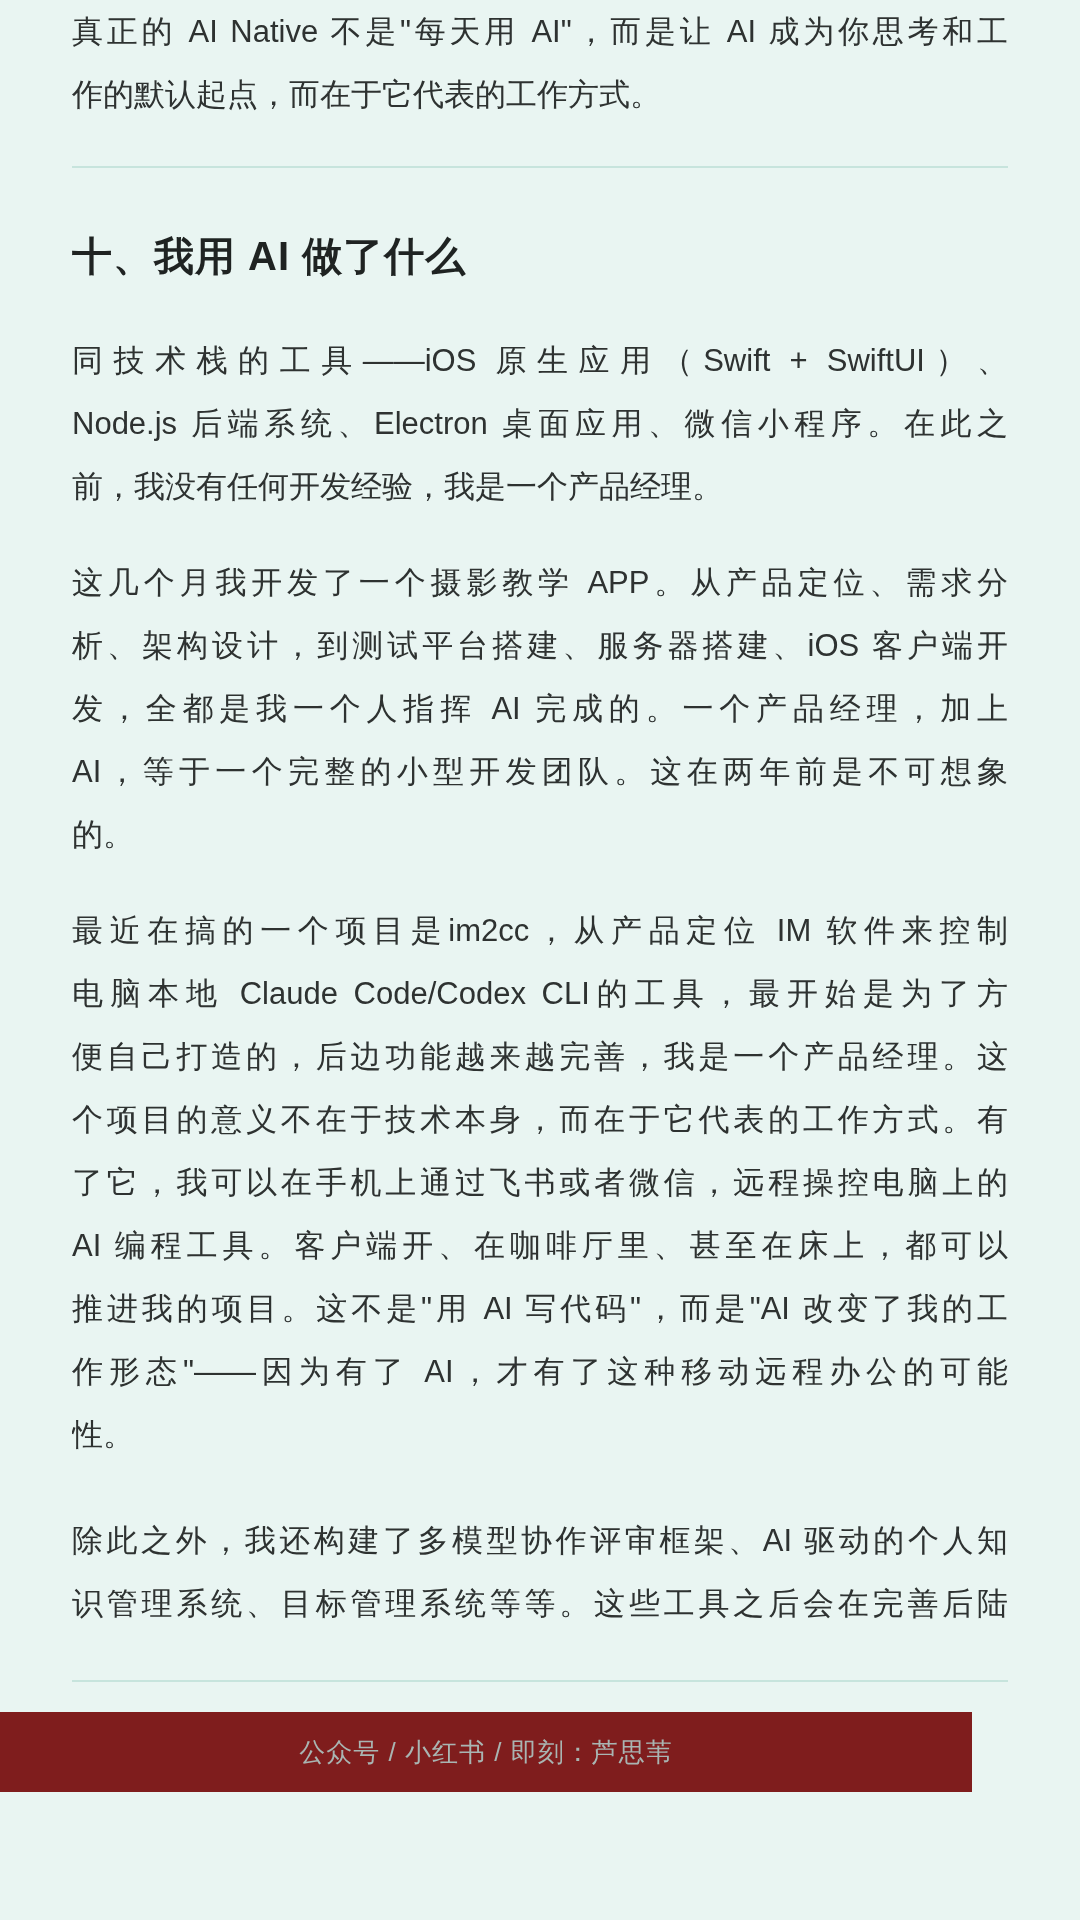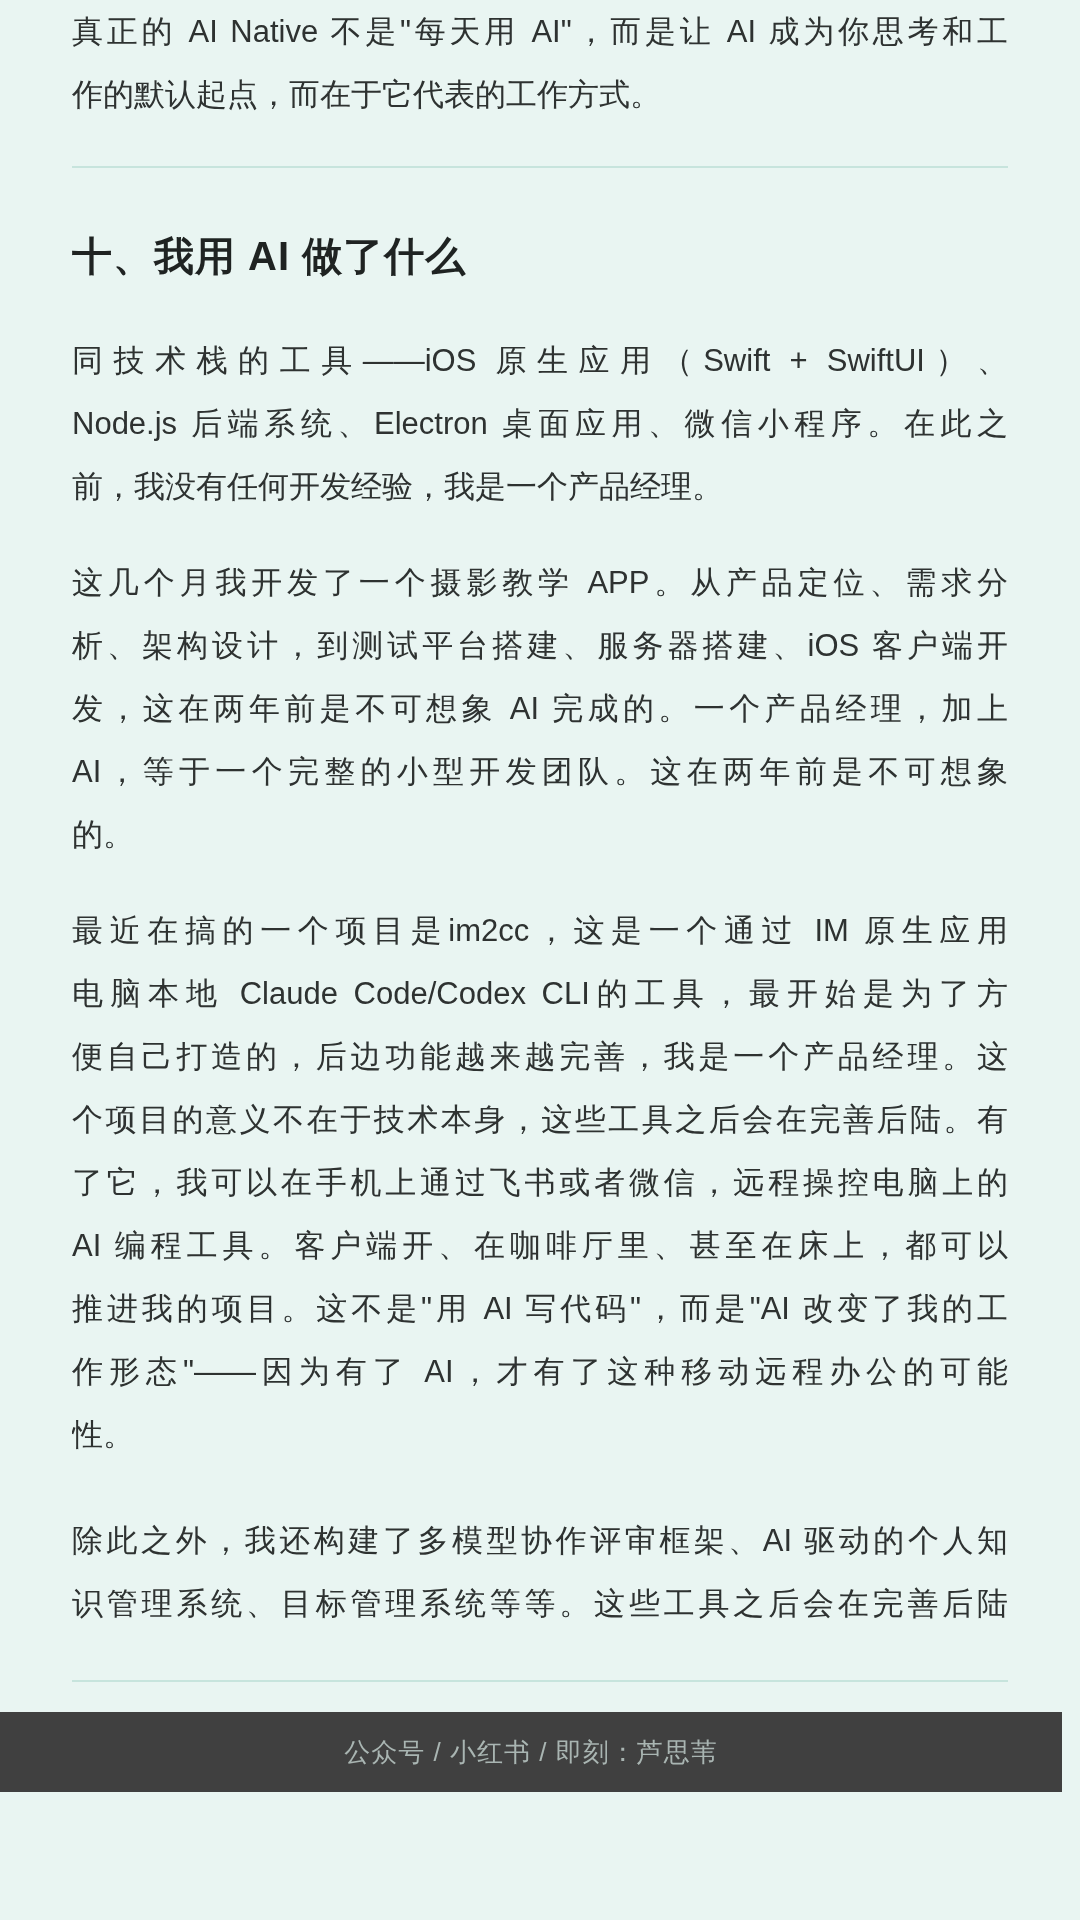"发，这在两年前是不可想象 AI 完成的。一个产品经理，加上" div.line { text: 这在两年前是不可想象 -> 全都是我一个人指挥 }
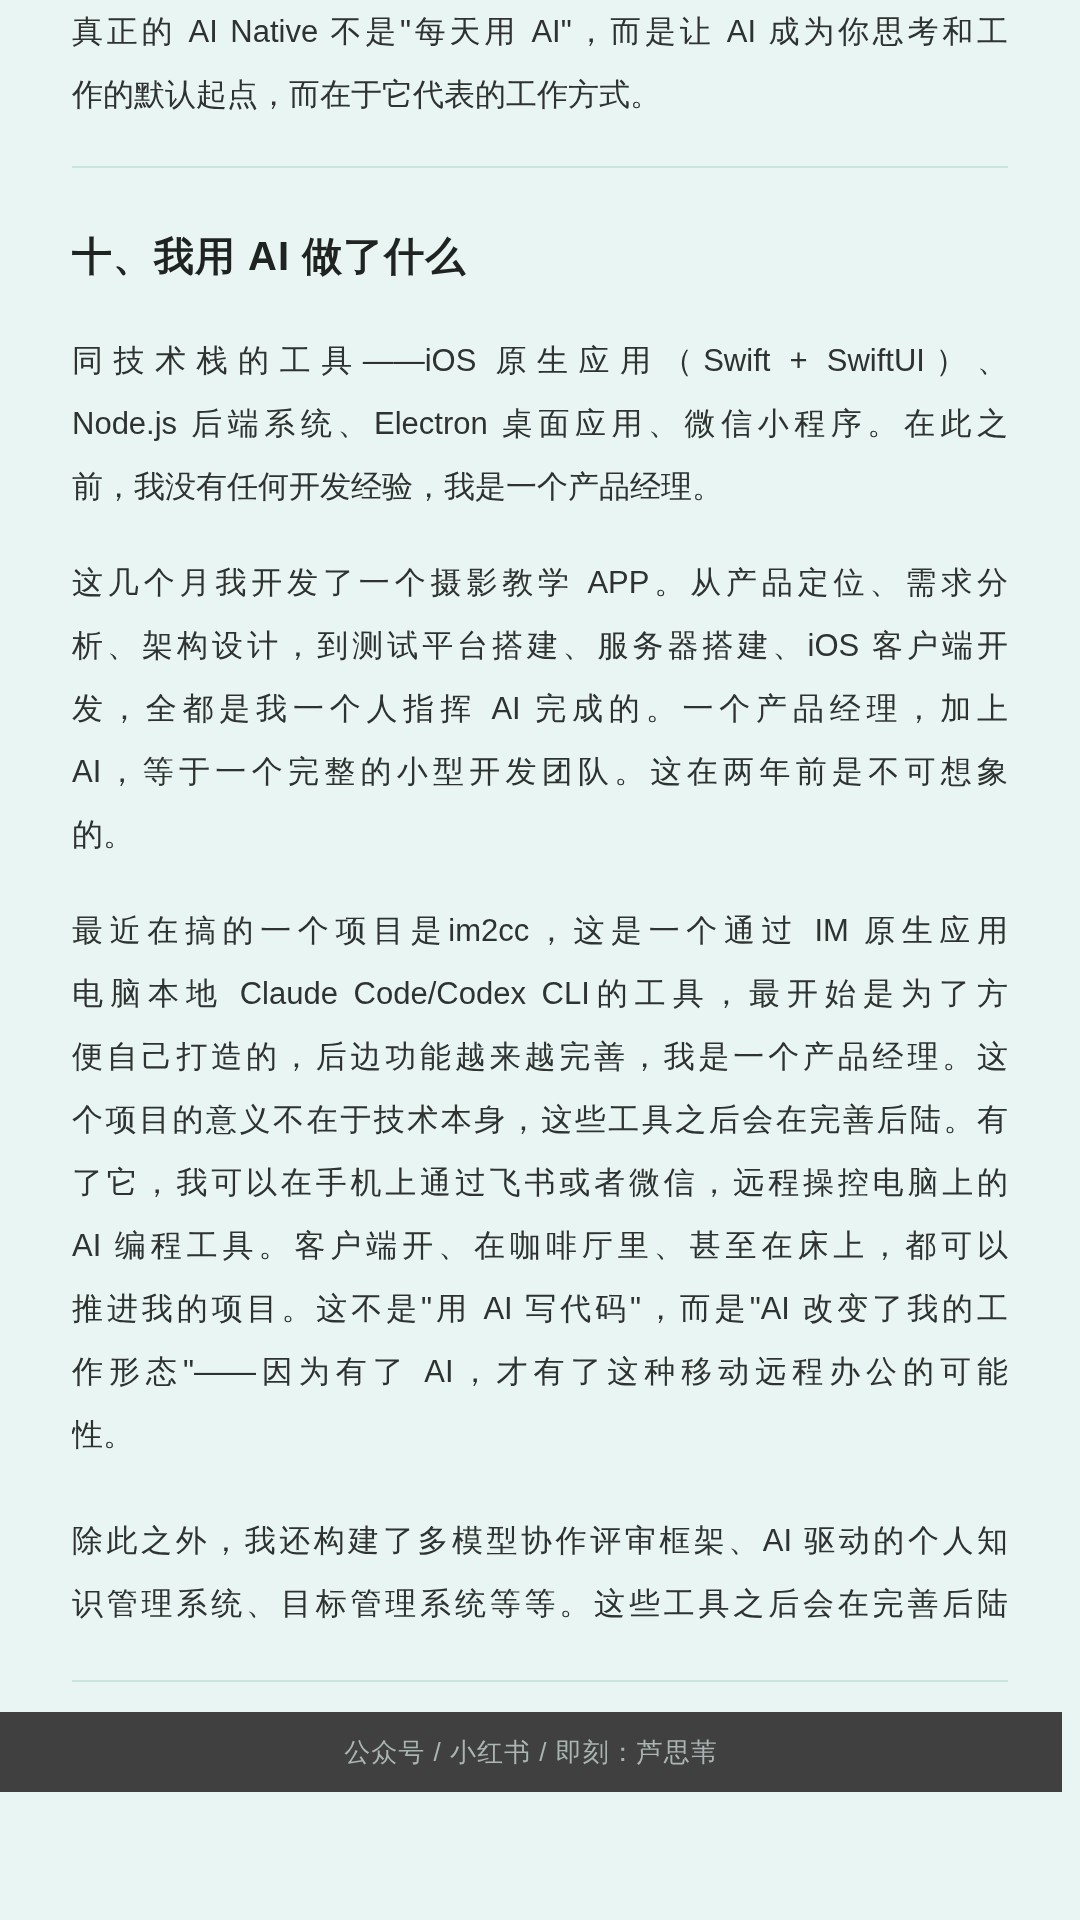"最近在搞的一个项目是im2cc，这是一个通过 IM 原生应用" div.line { text: 这是一个通过 IM 原生应用 -> 从产品定位 IM 软件来控制 }
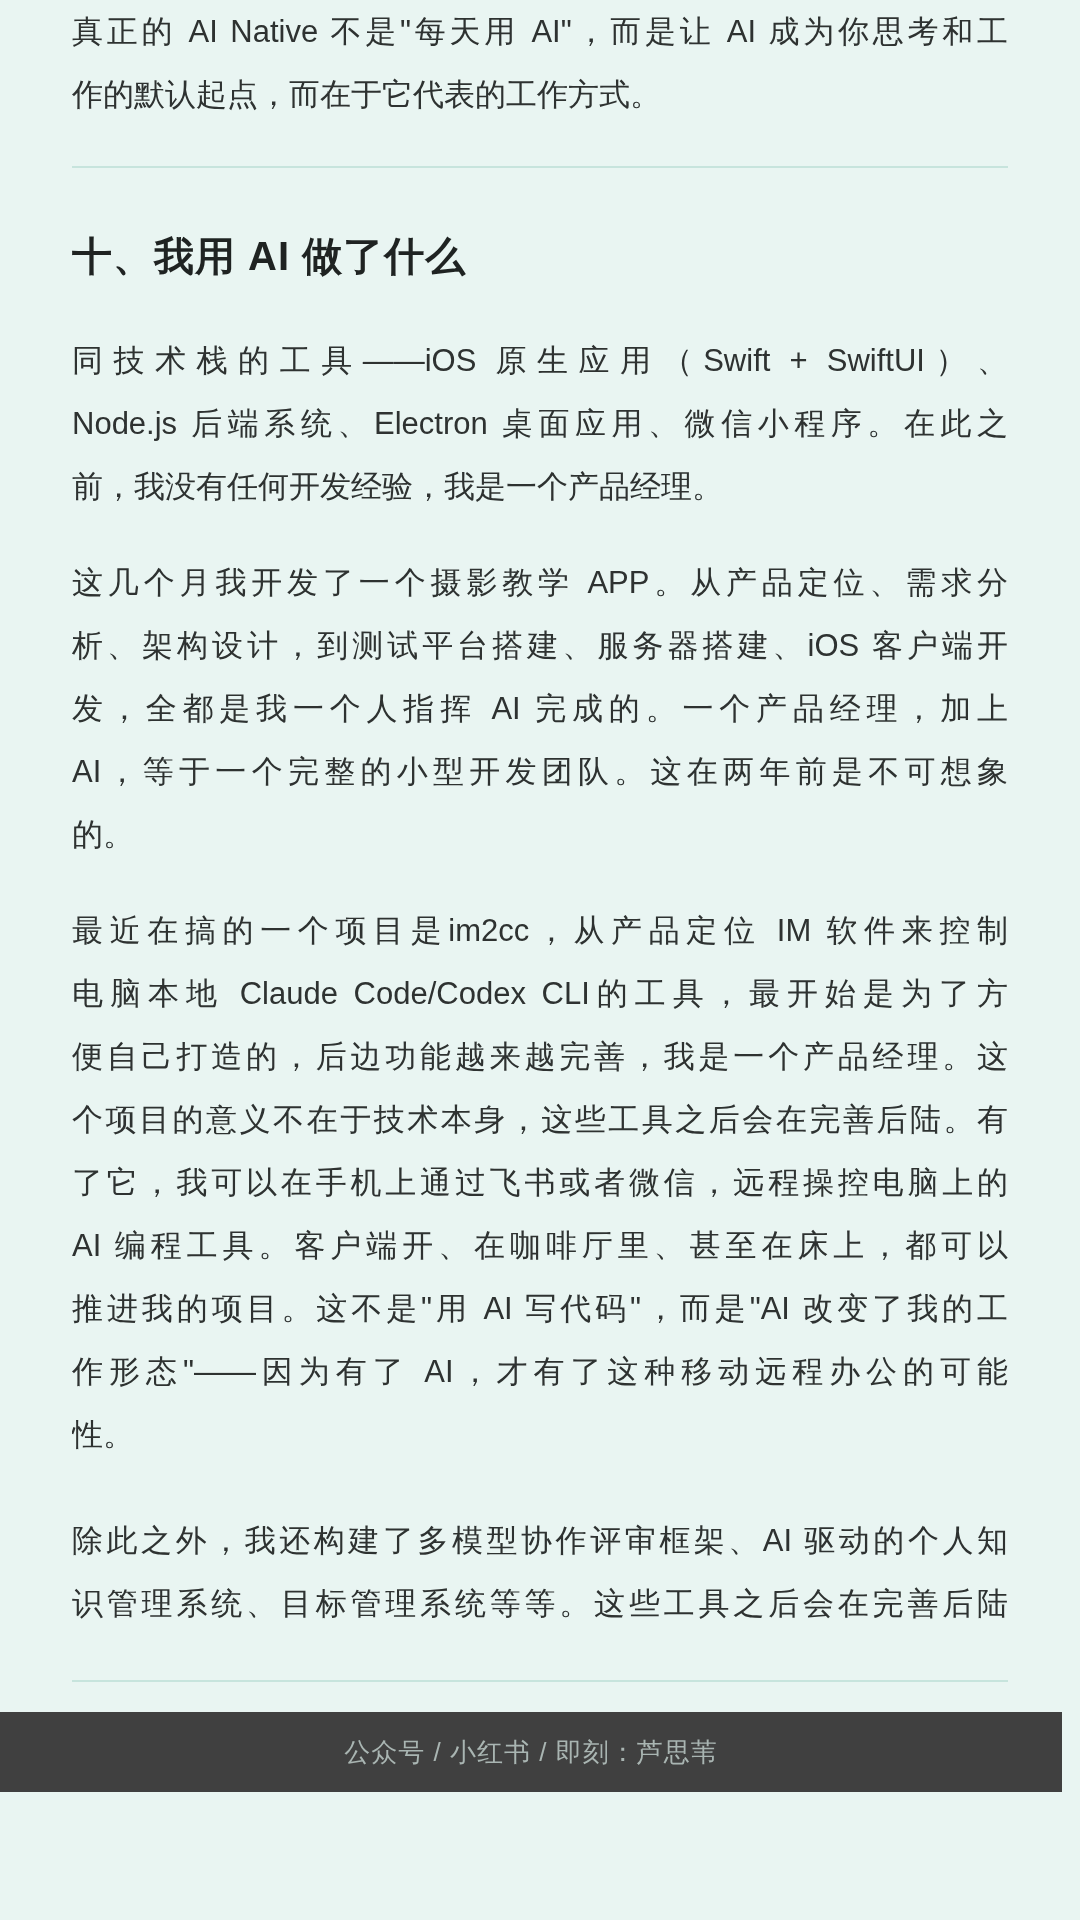"个项目的意义不在于技术本身，这些工具之后会在完善后陆。有" div.line { text: 这些工具之后会在完善后陆 -> 而在于它代表的工作方式 }
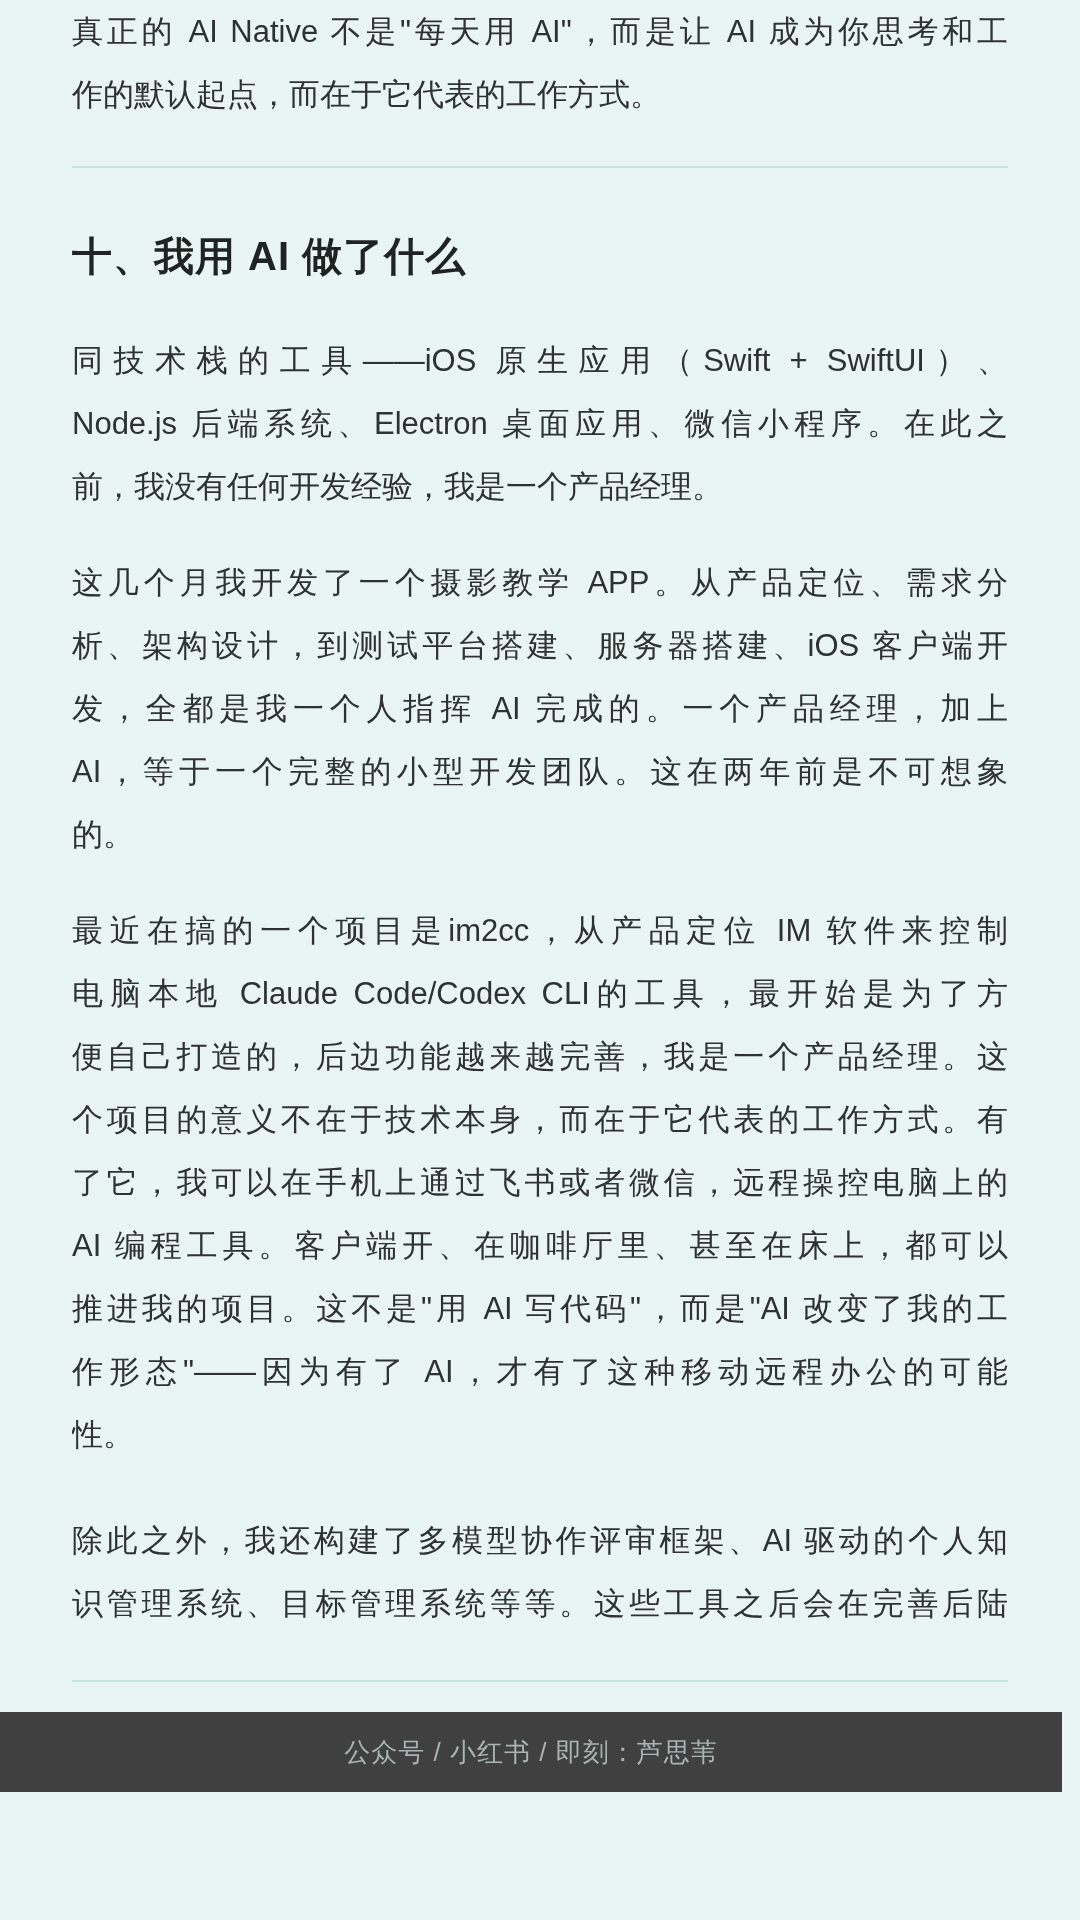"公众号 / 小红书 / 即刻：芦思苇" .footer-band { background: #404040 -> #7f1d1d; width: 1062px -> 972px }
